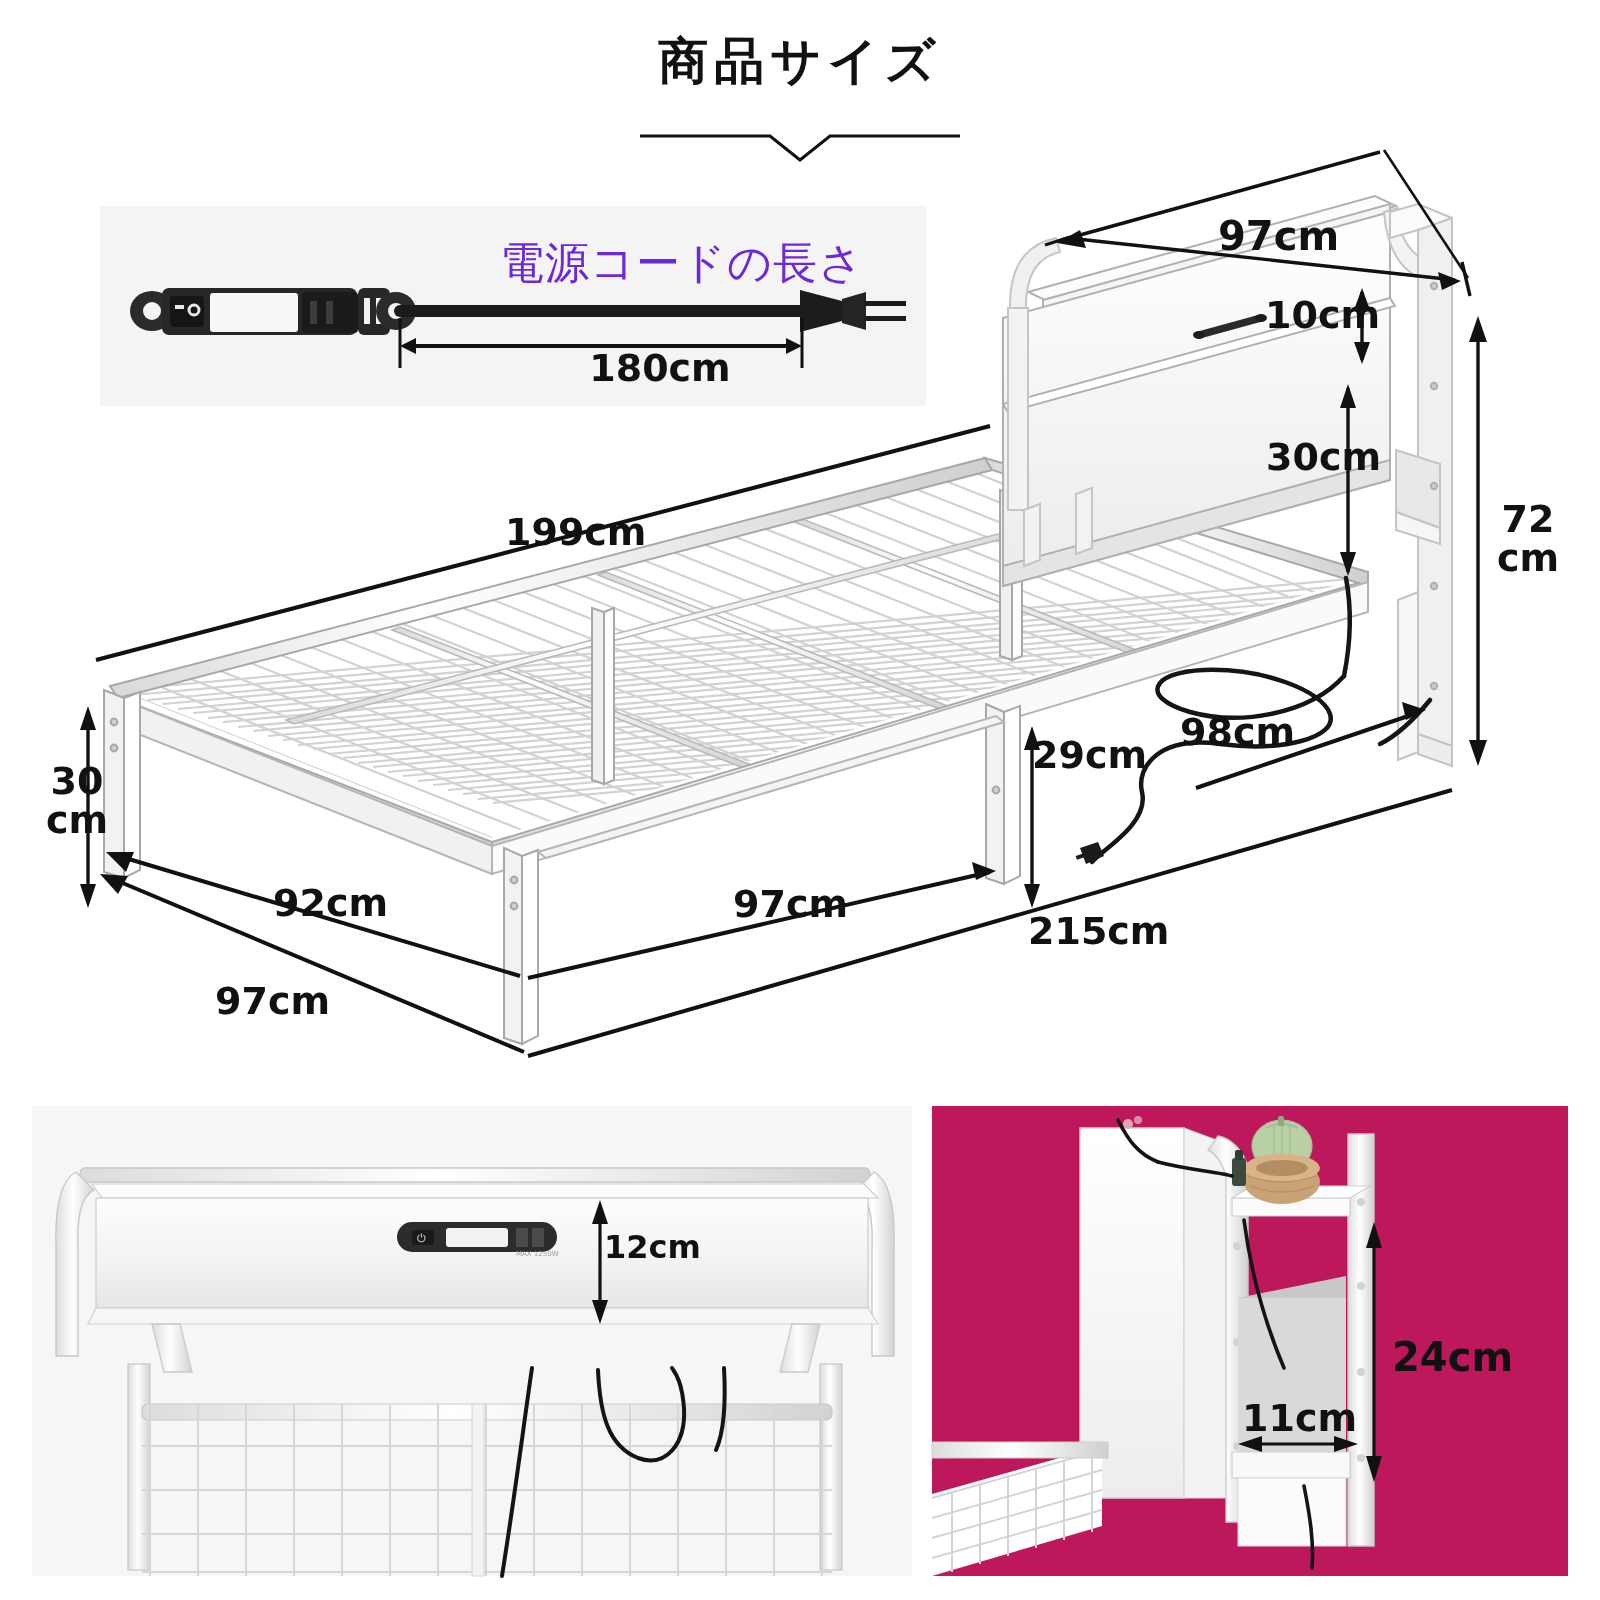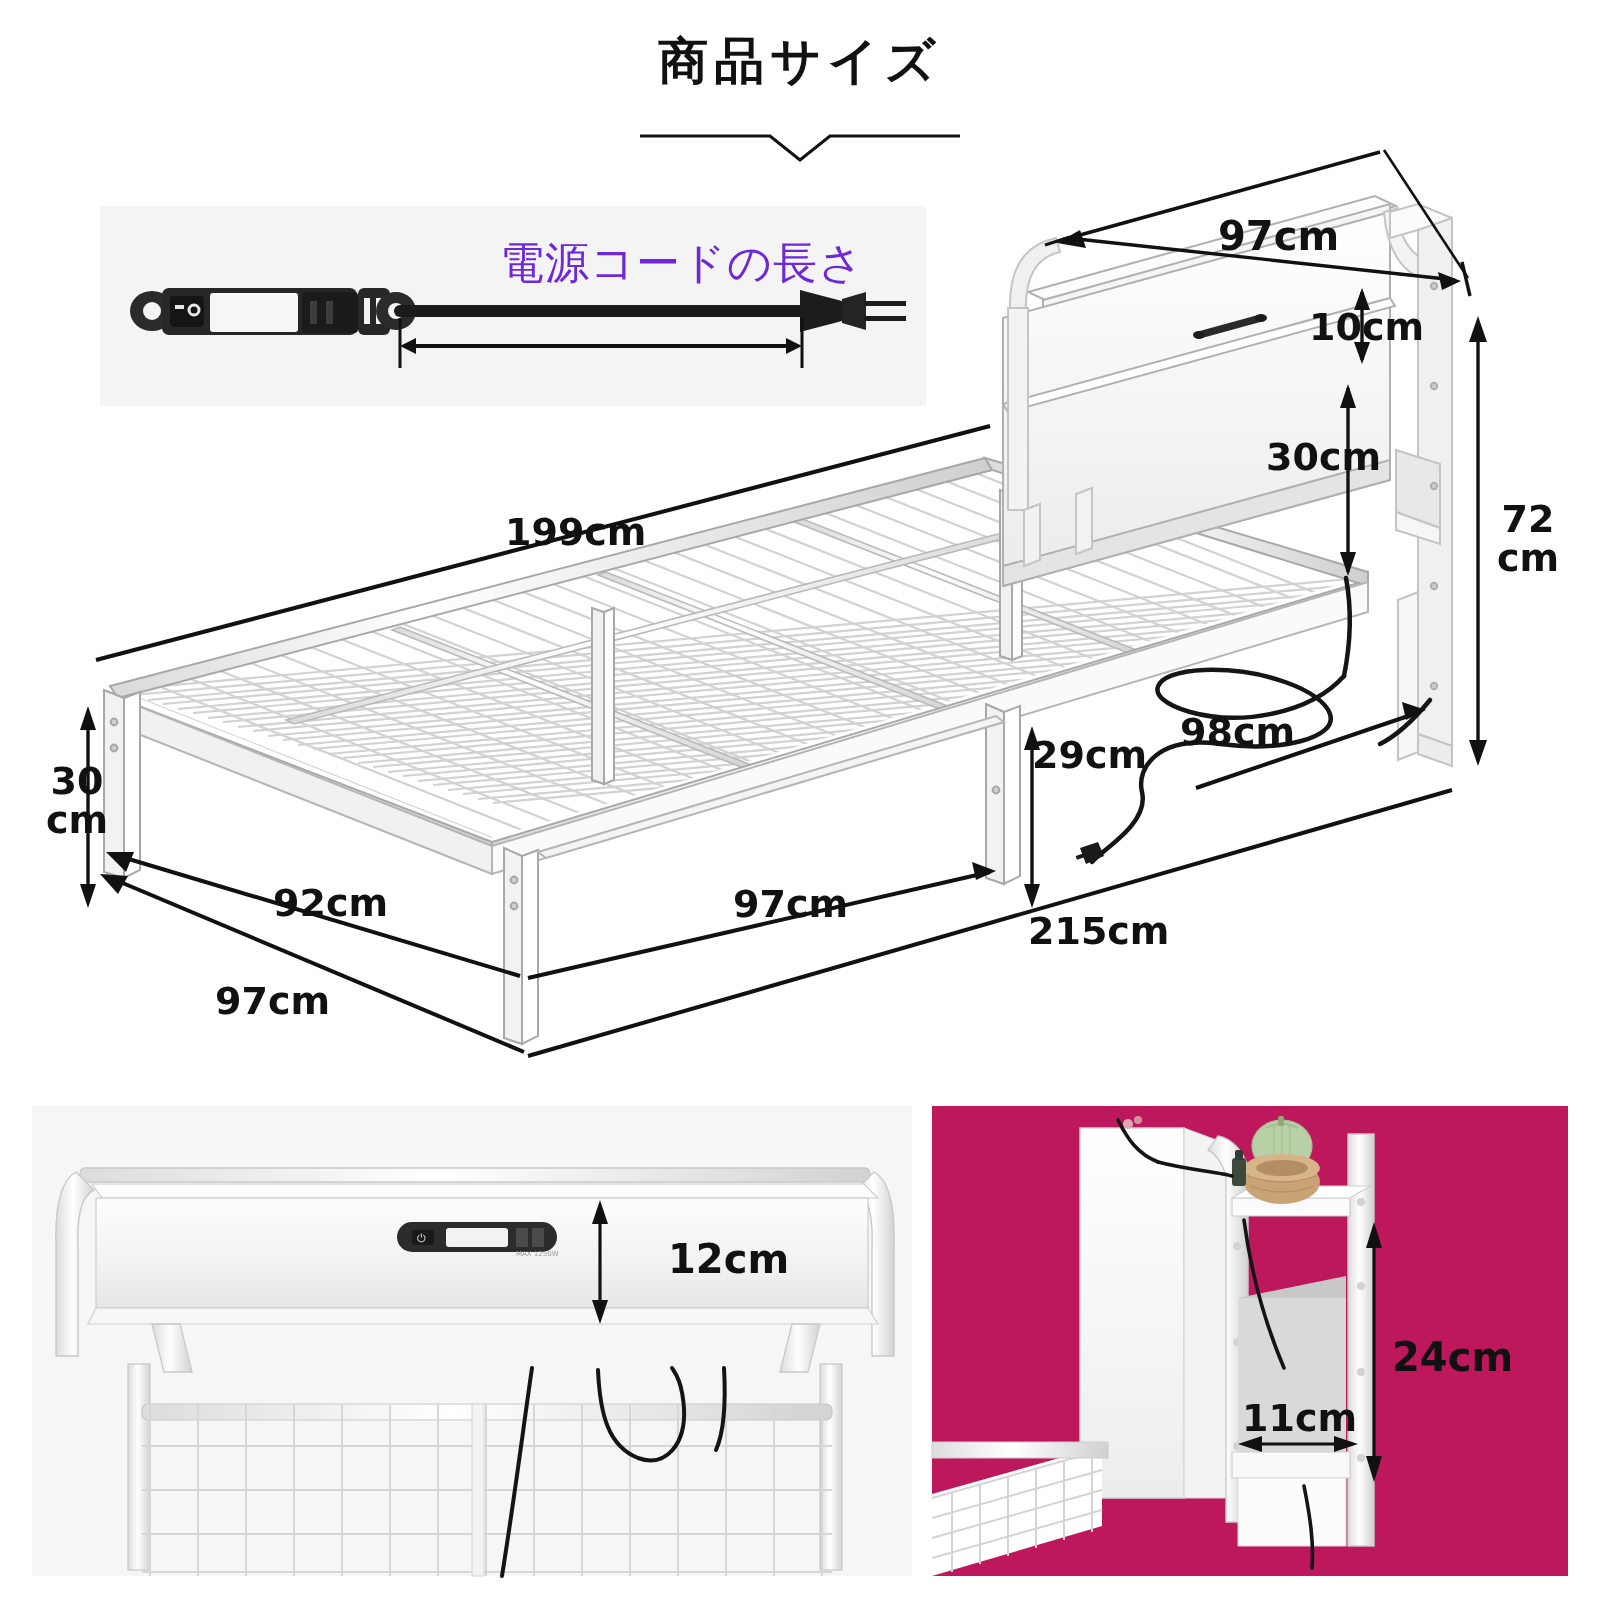"10cm" div.abs { margin-left: 44px -> none; top: 308px -> 296px }
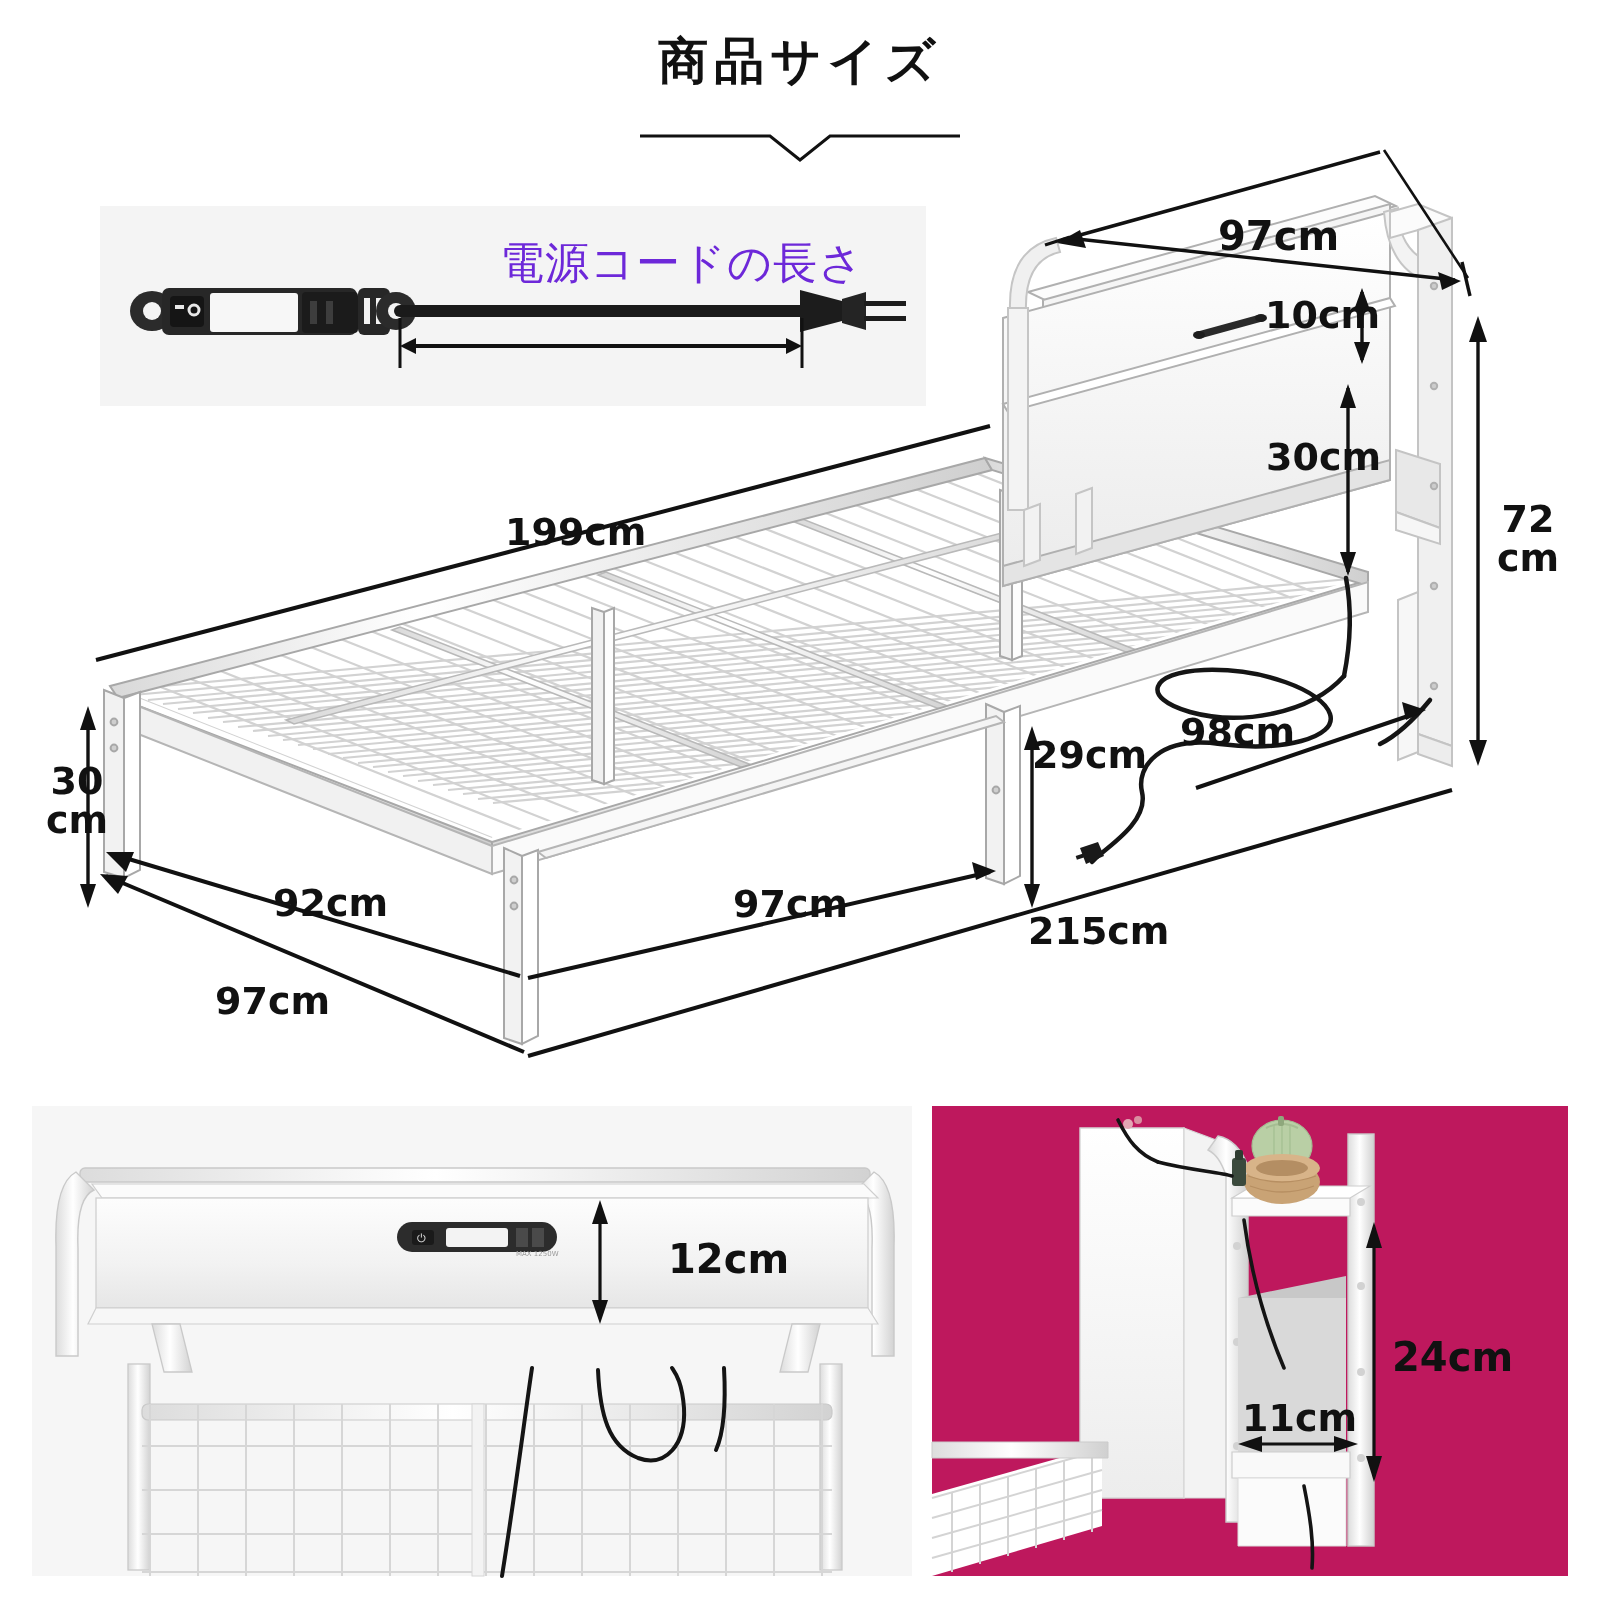"180cm" div.abs { html: none -> <div>180cm</div> }
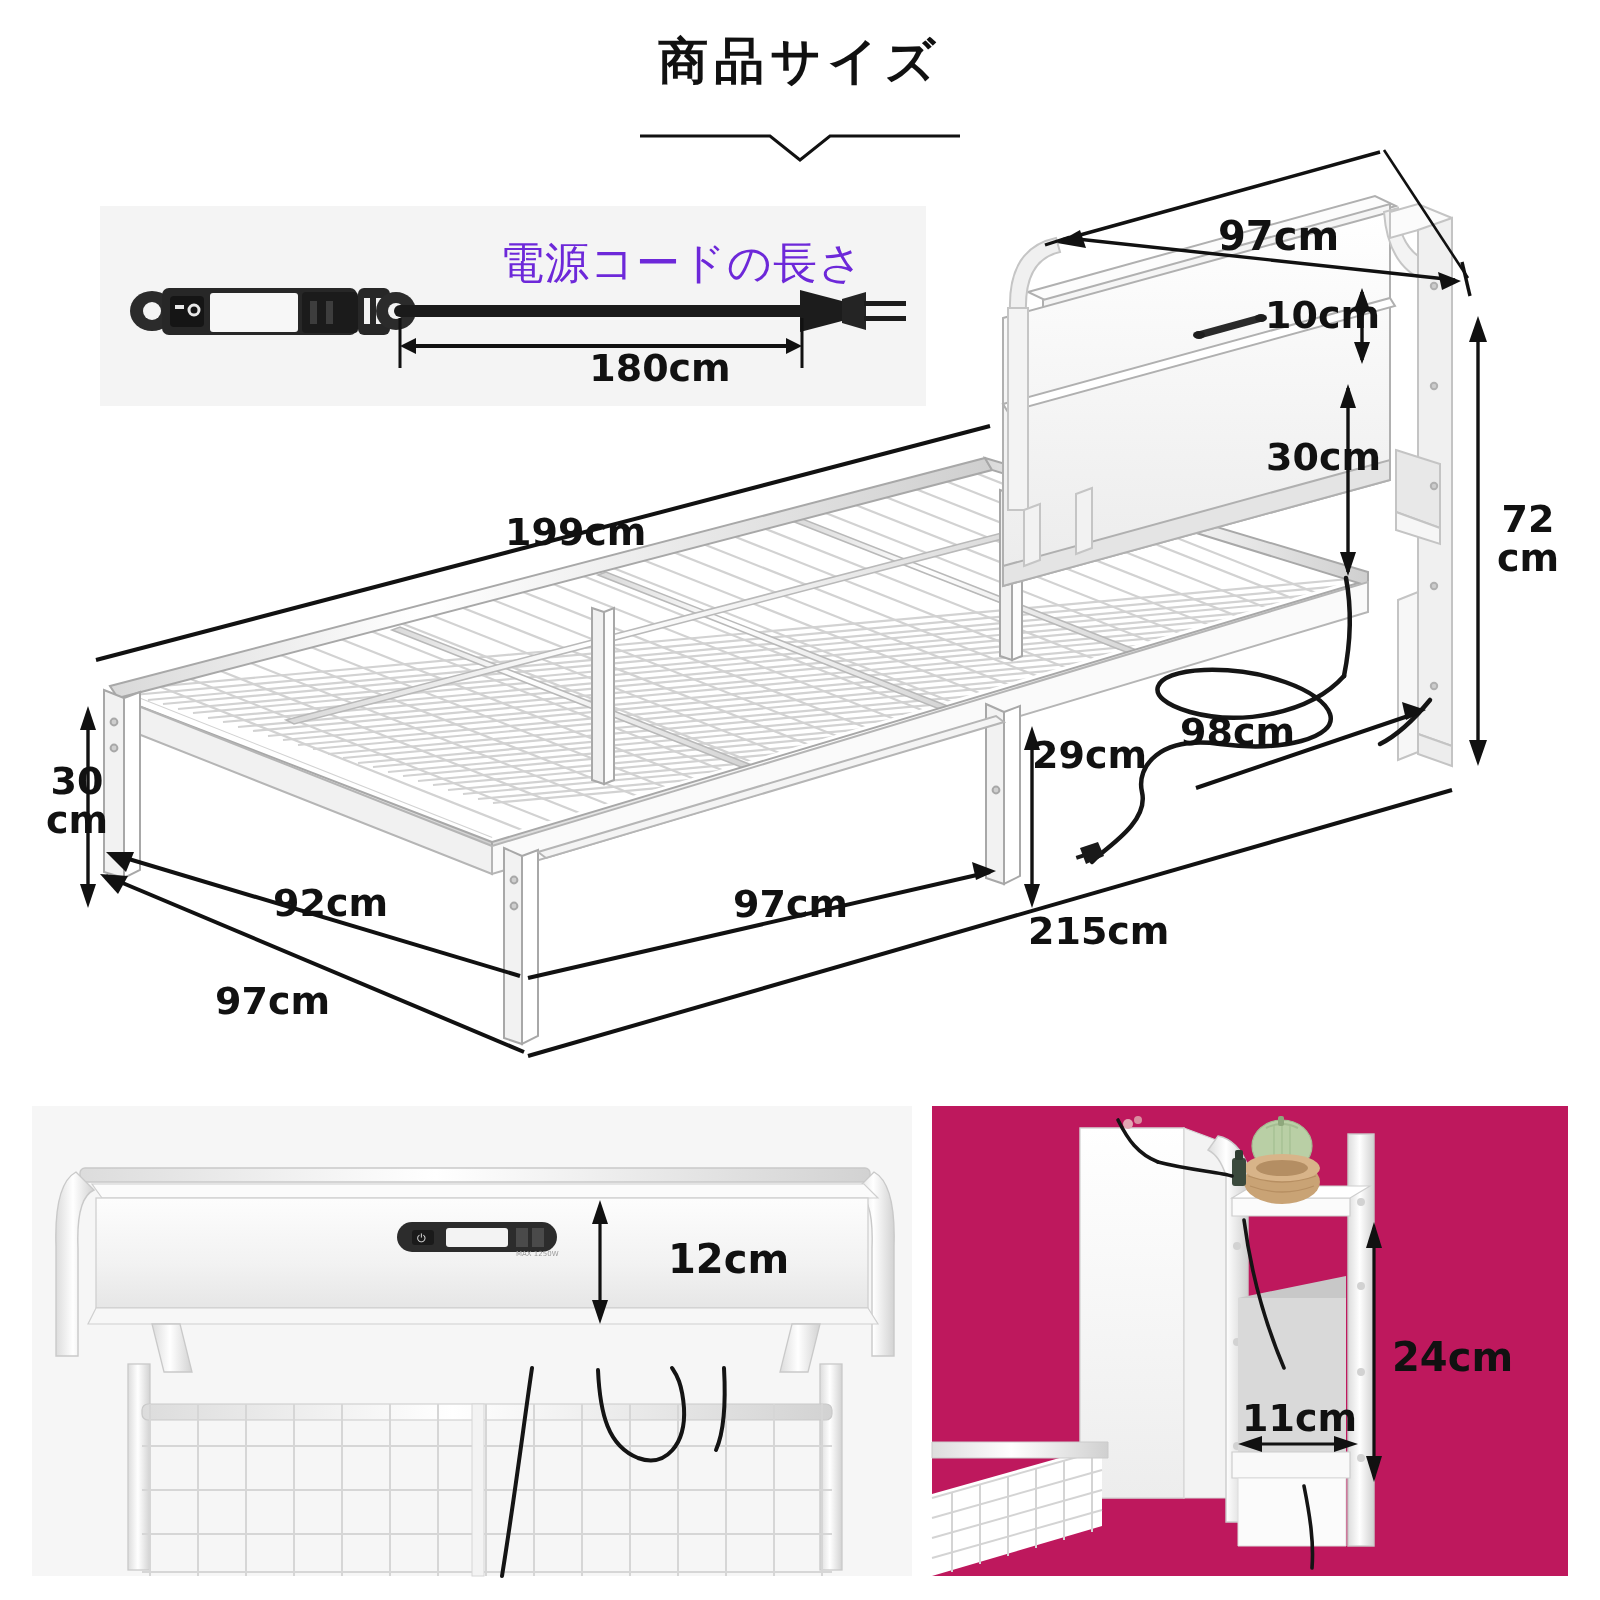"12cm" div.abs { font-size: 40px -> 32px; left: 636px -> 572px; margin-top: 8px -> none }
